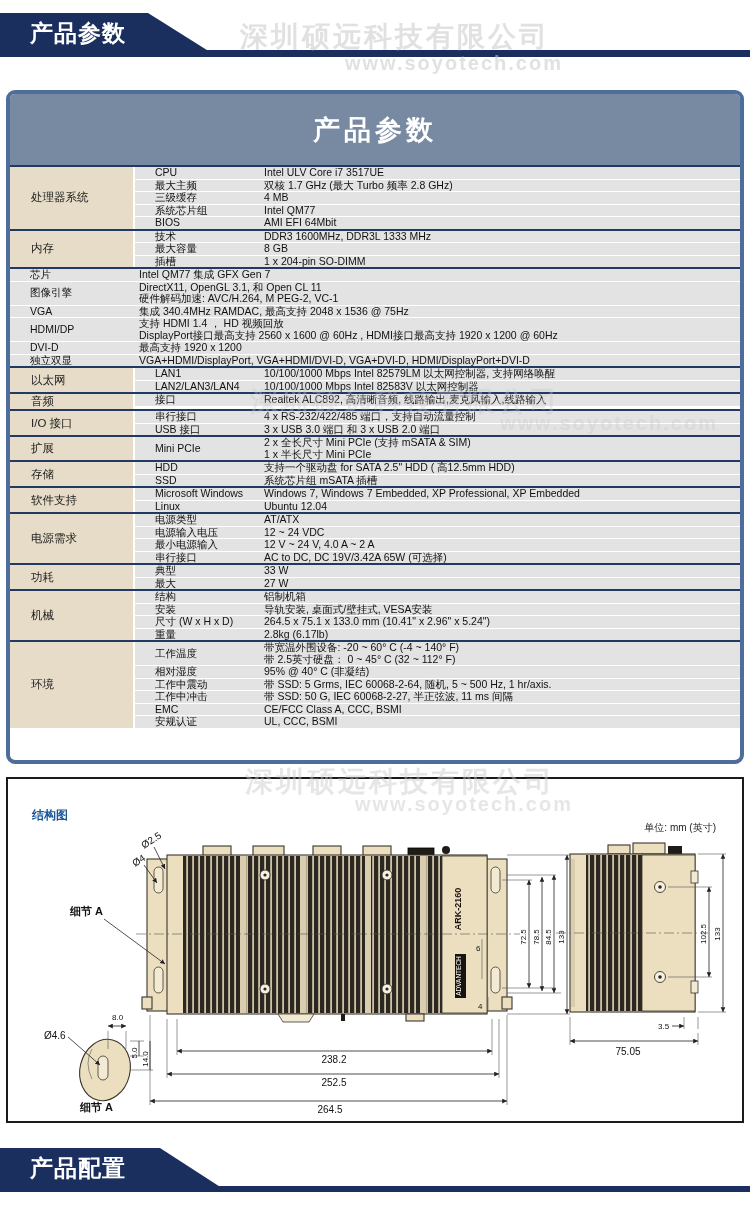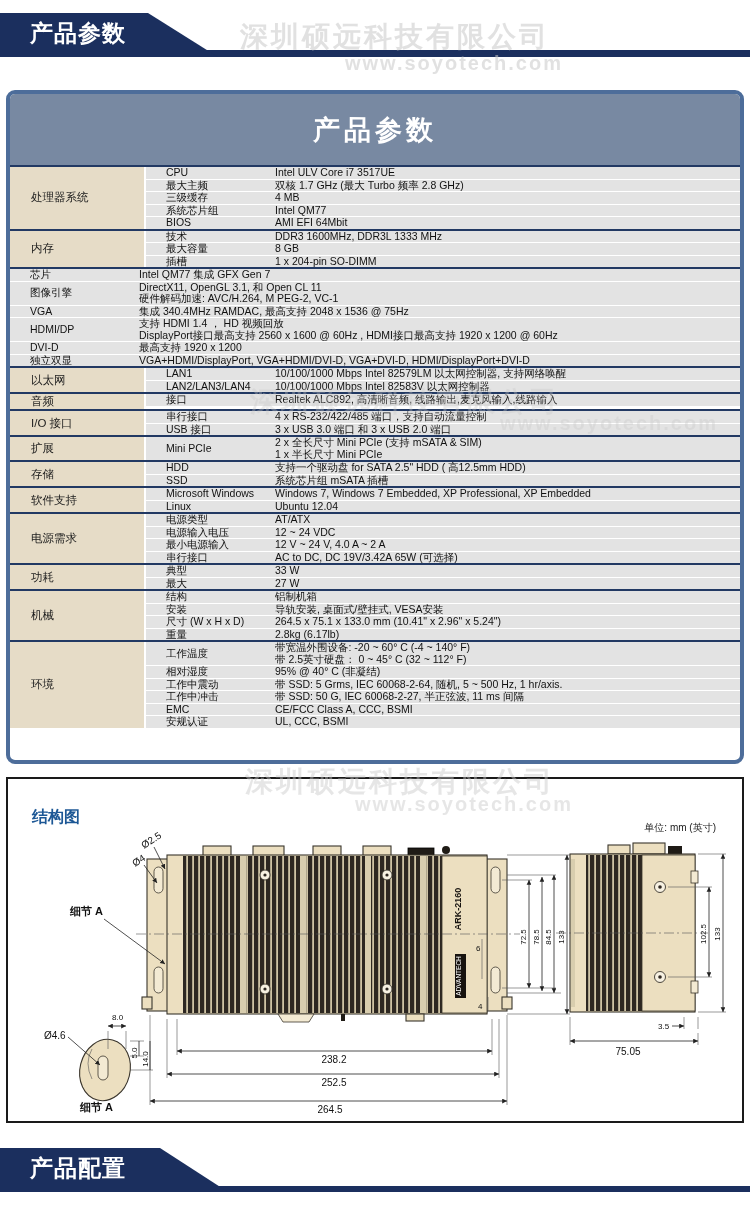"处理器系统" .cat { width: 136px -> 125px }
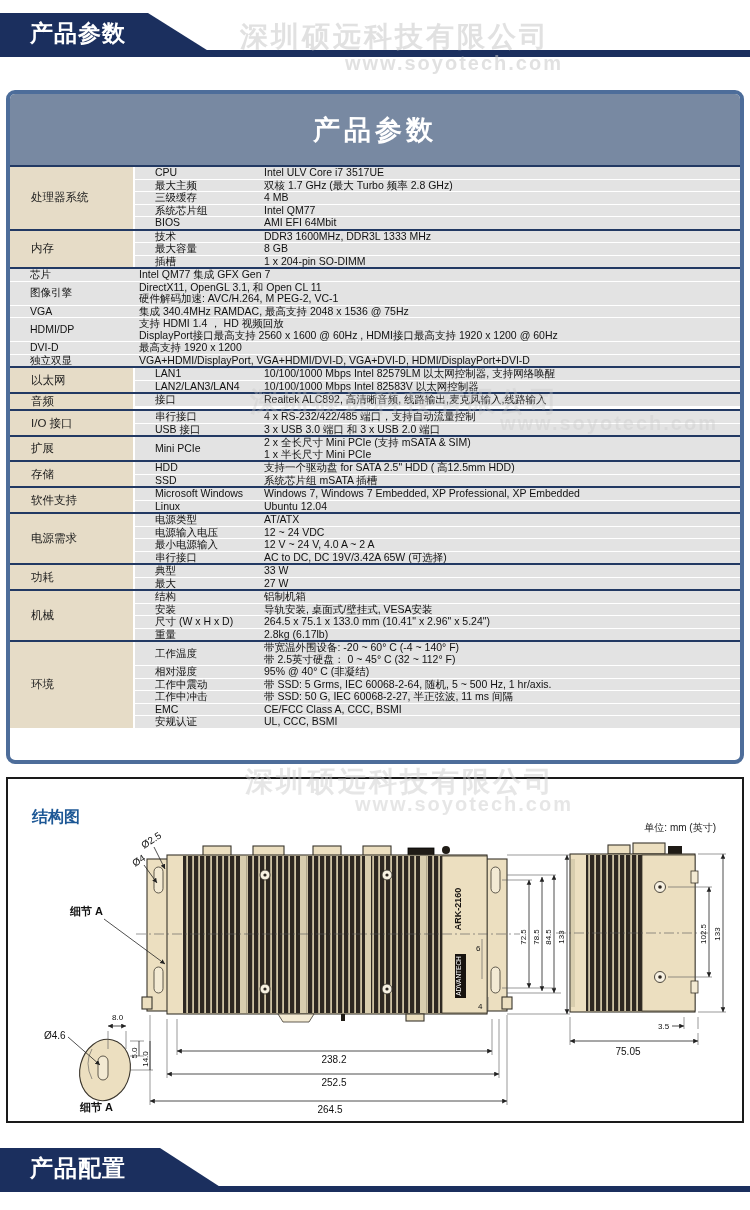"结构图" #diagram-title { font-size: 16px -> 12px }
